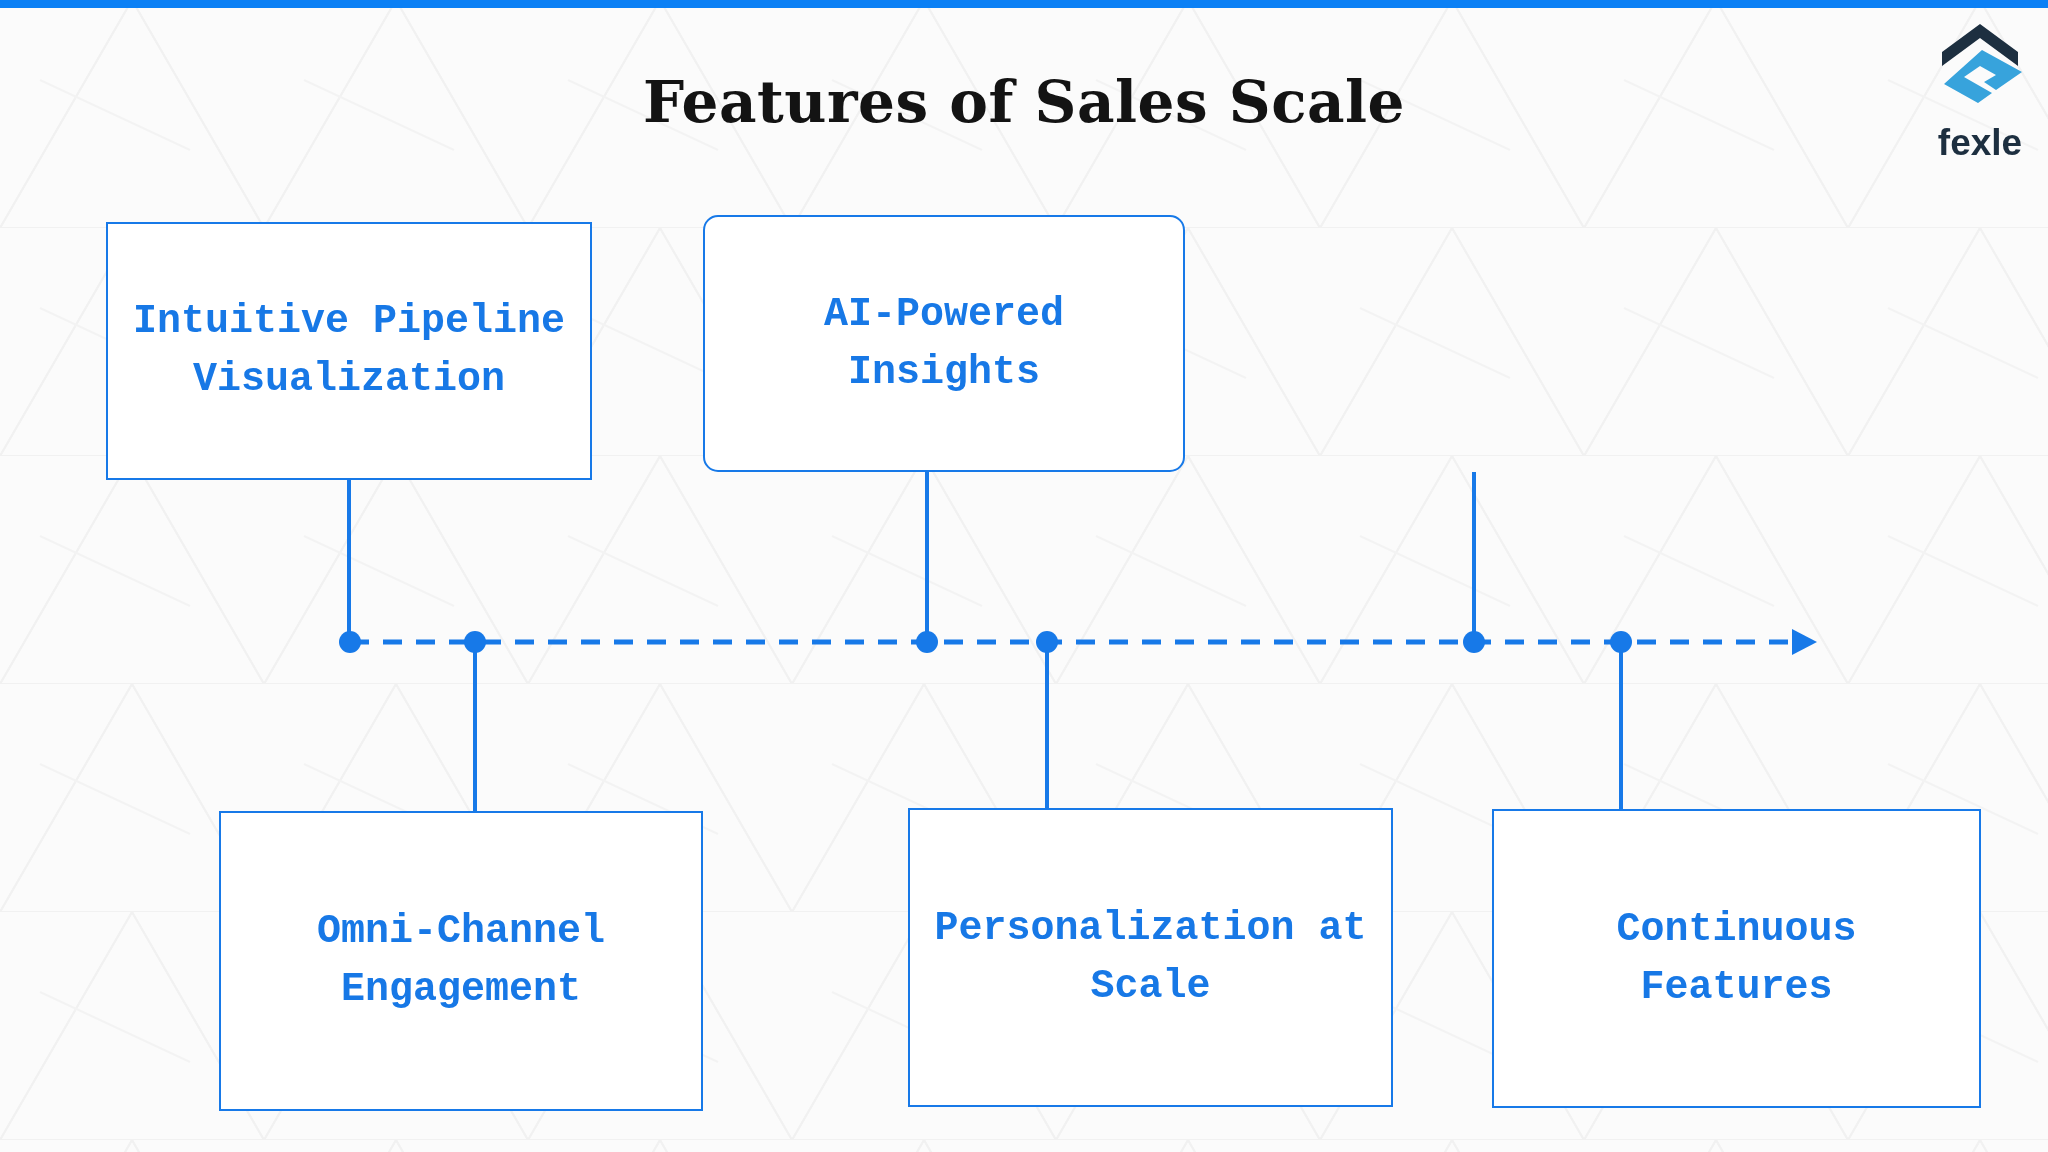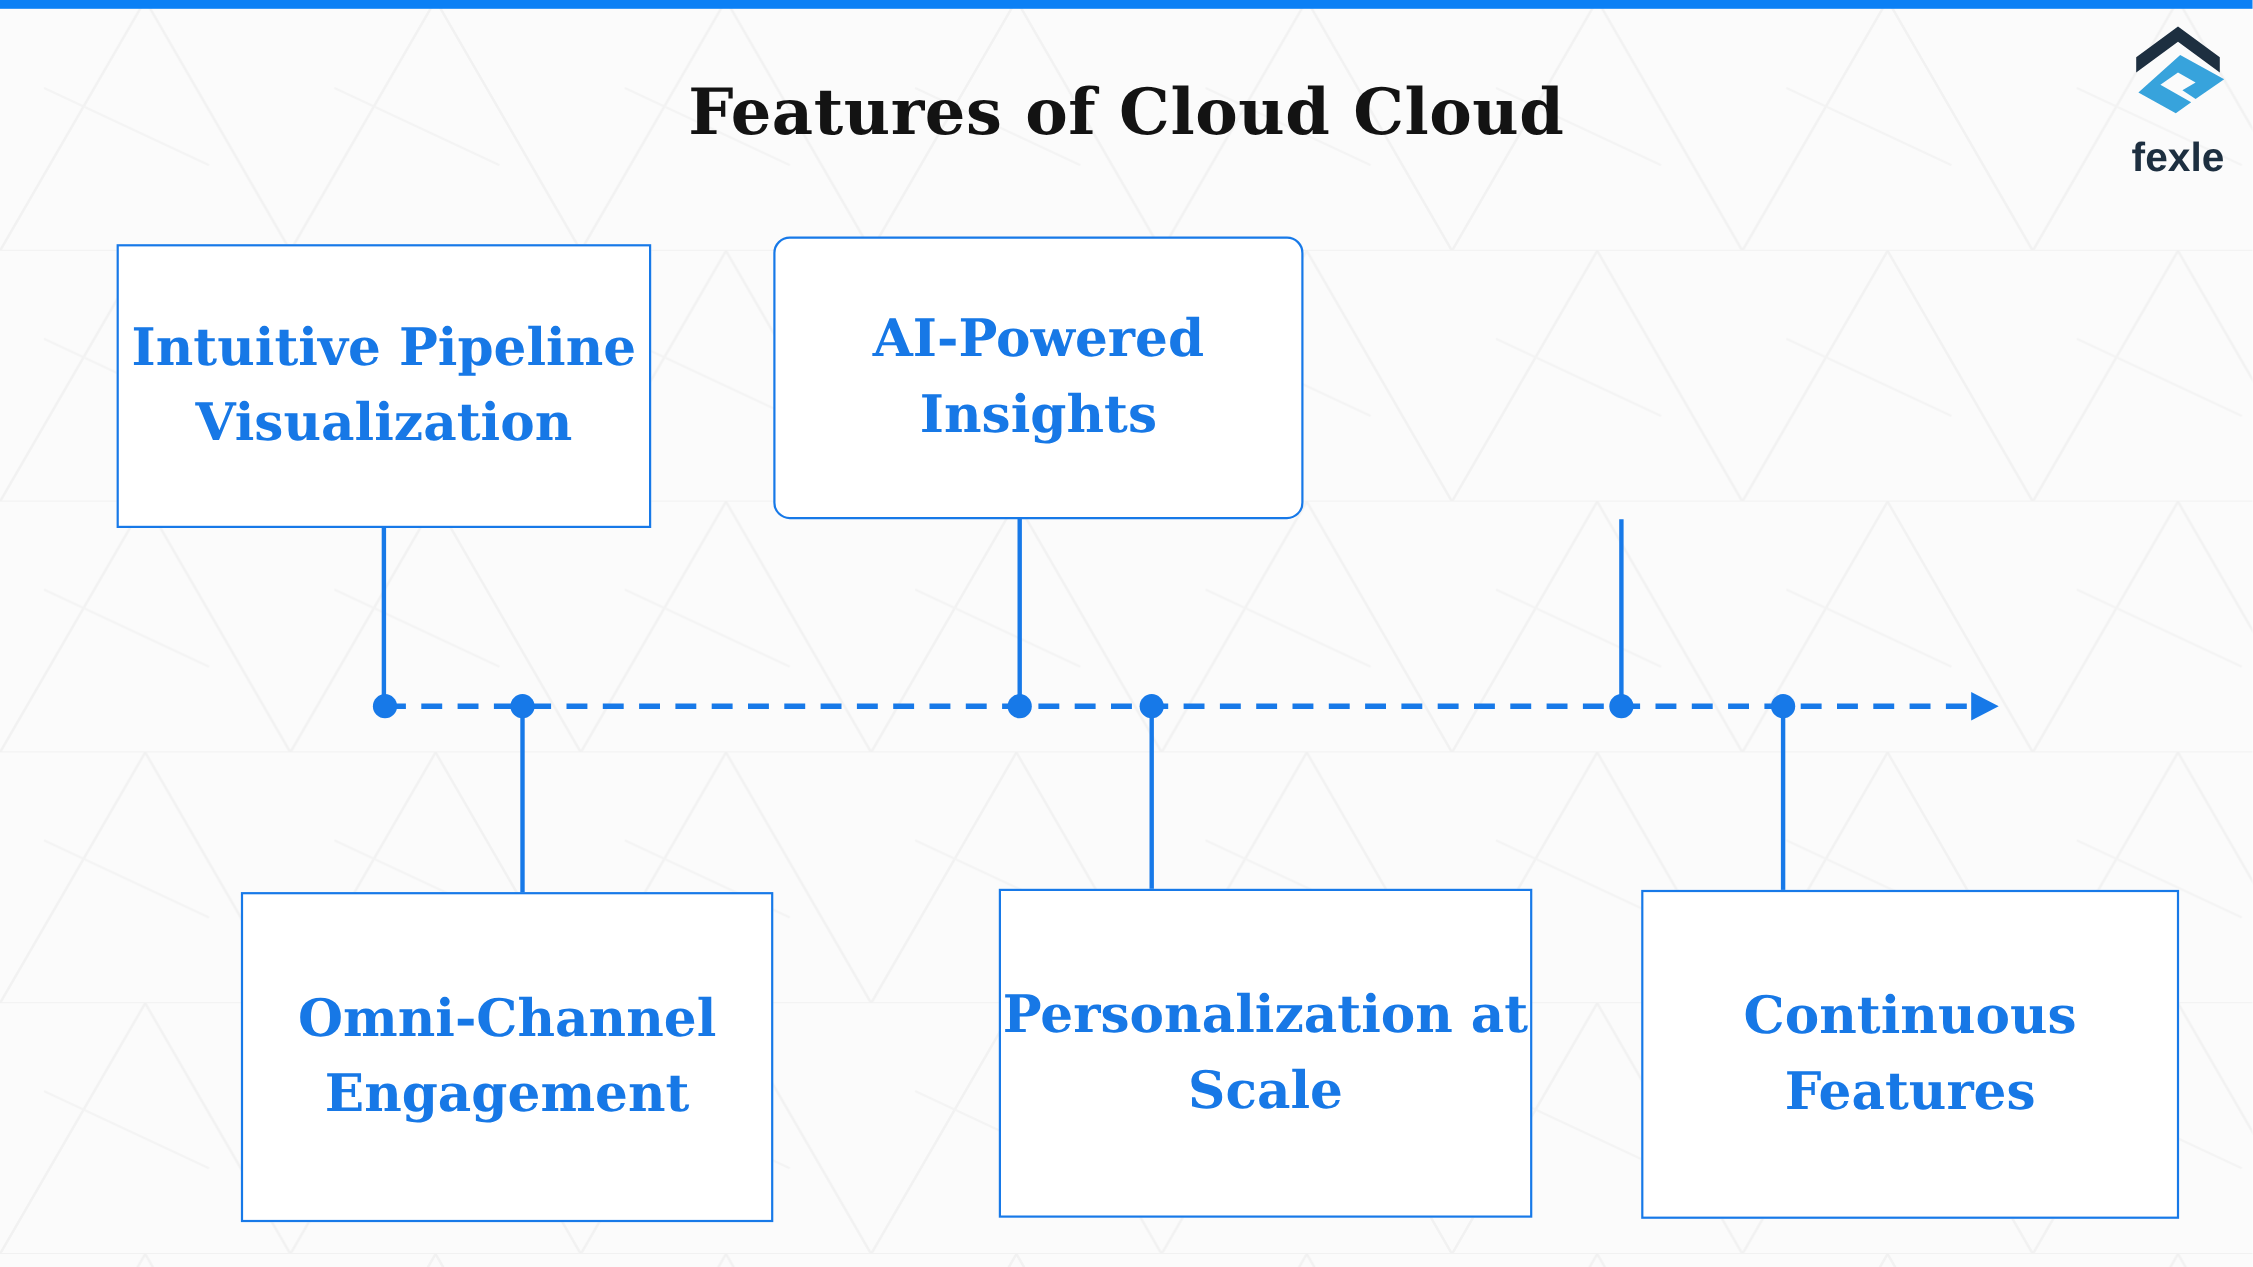"Features of Cloud Cloud" h1.page-title { text: Cloud Cloud -> Sales Scale }
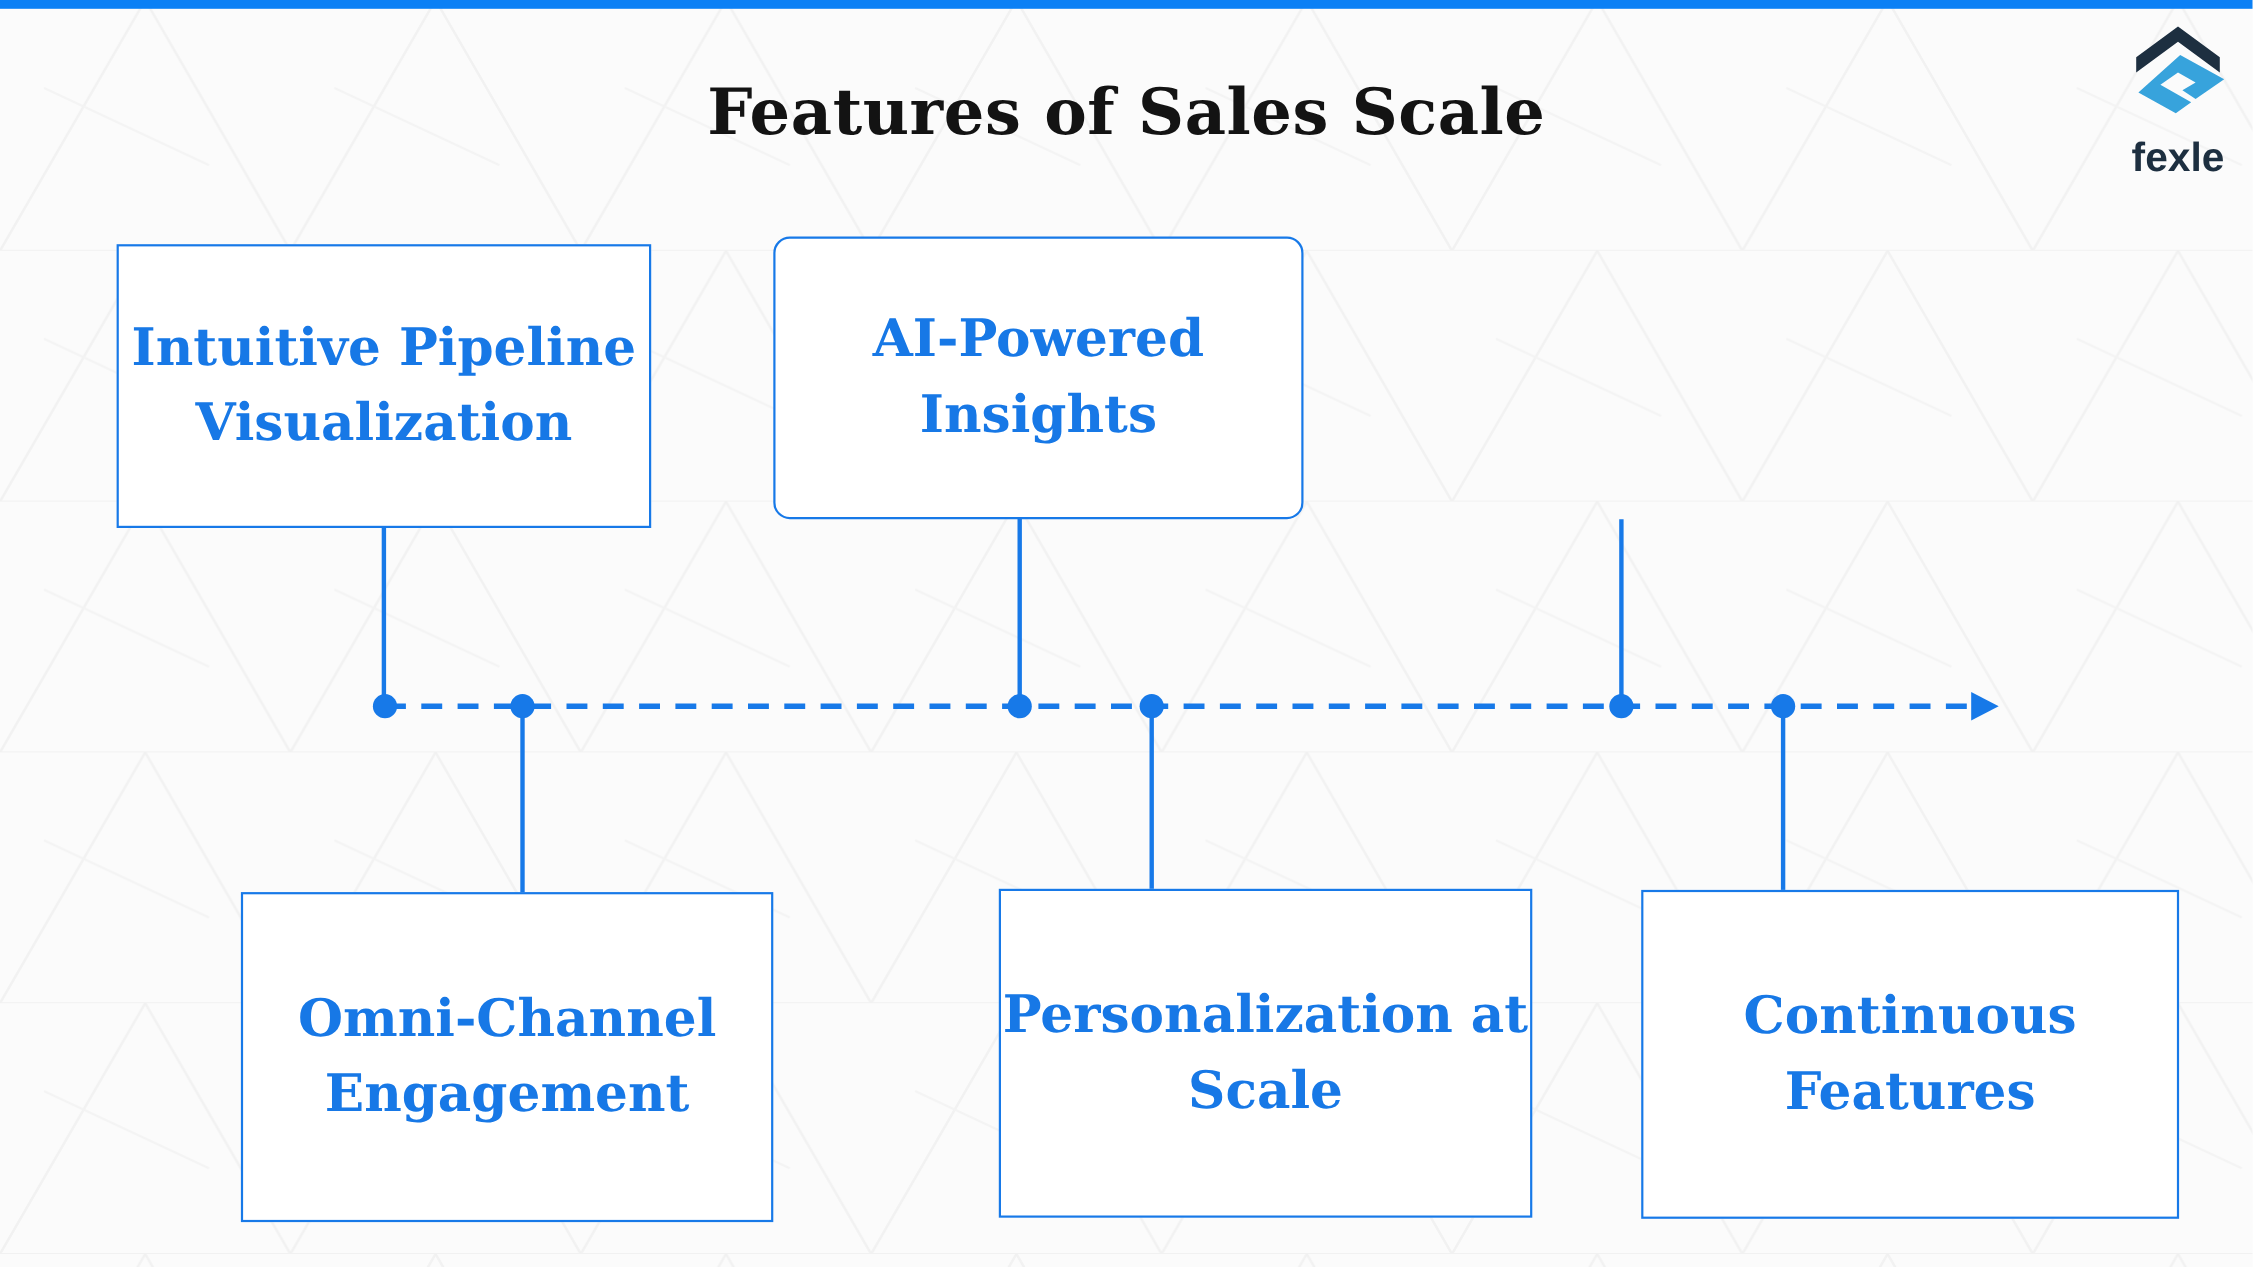"Intuitive Pipeline" .feature-label { font-family: none -> Liberation Mono, monospace; font-size: 47px -> 40px }
